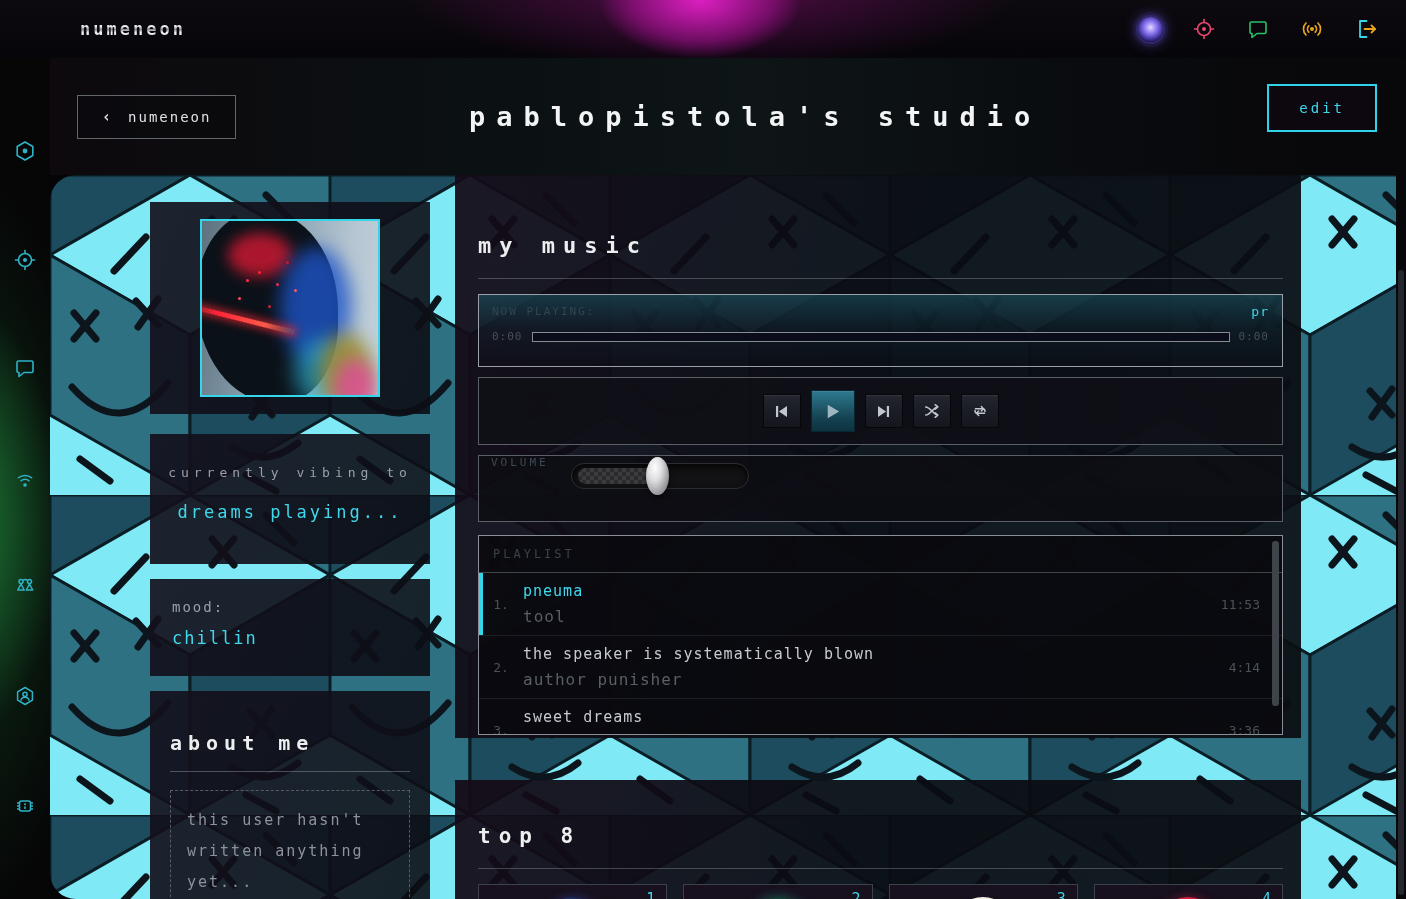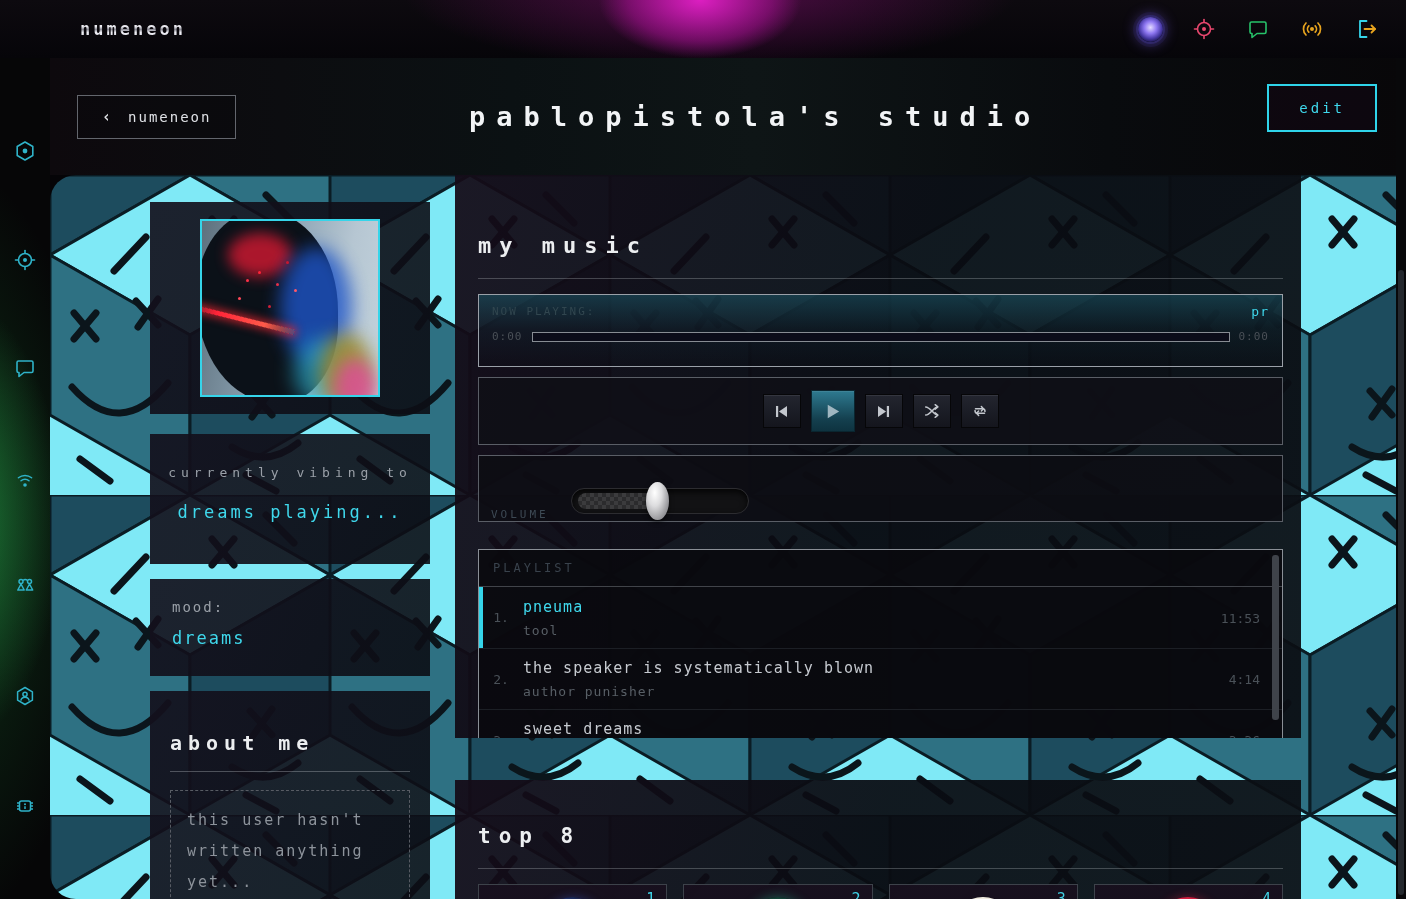"VOLUME" .volume { align-items: flex-end -> flex-start; margin-bottom: 27px -> 13px }
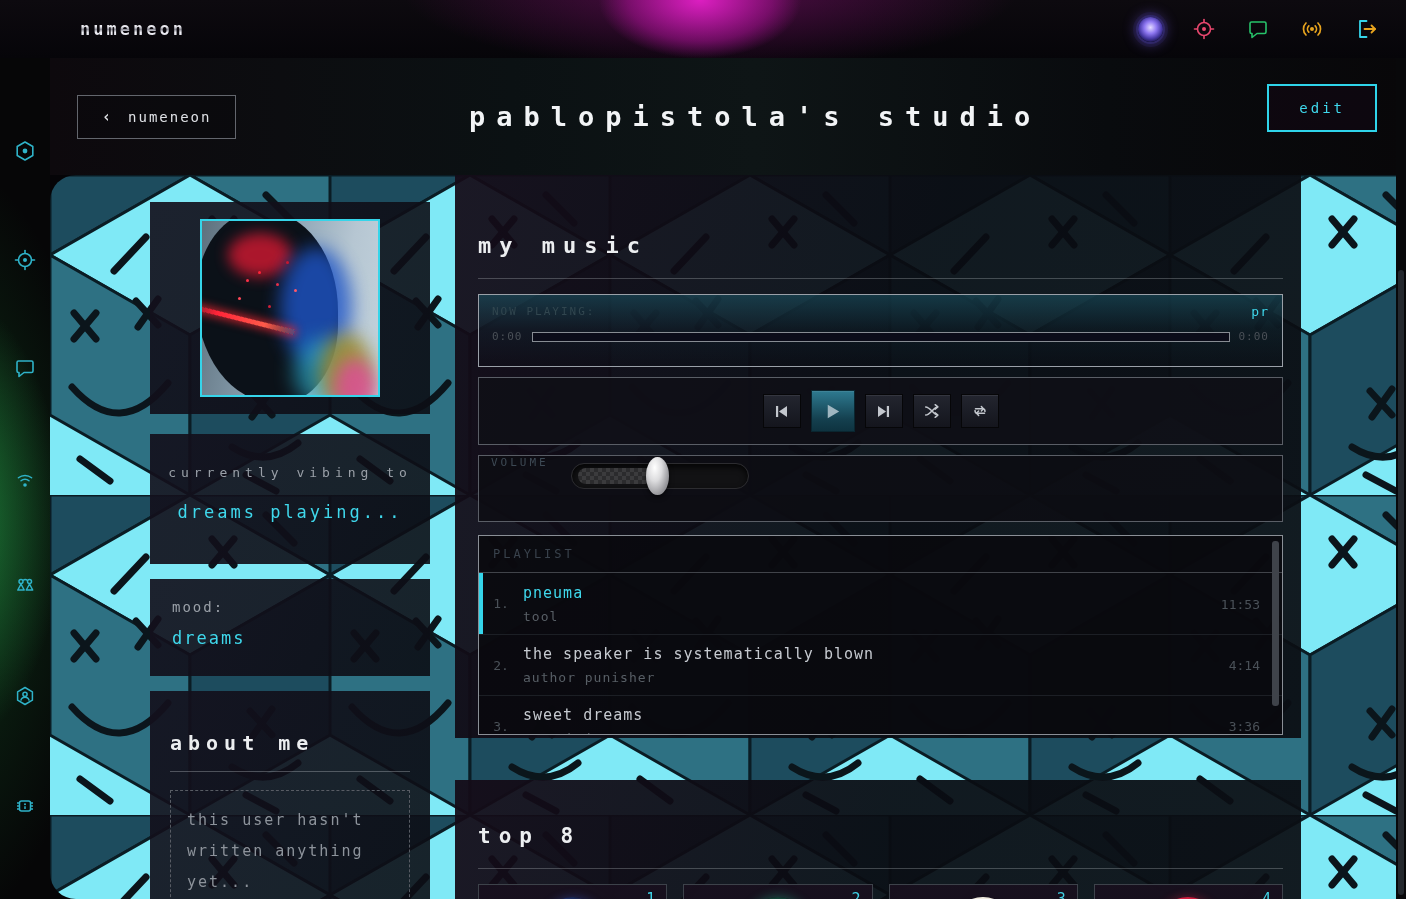"tool" .pl-artist { font-size: 13px -> 16px }
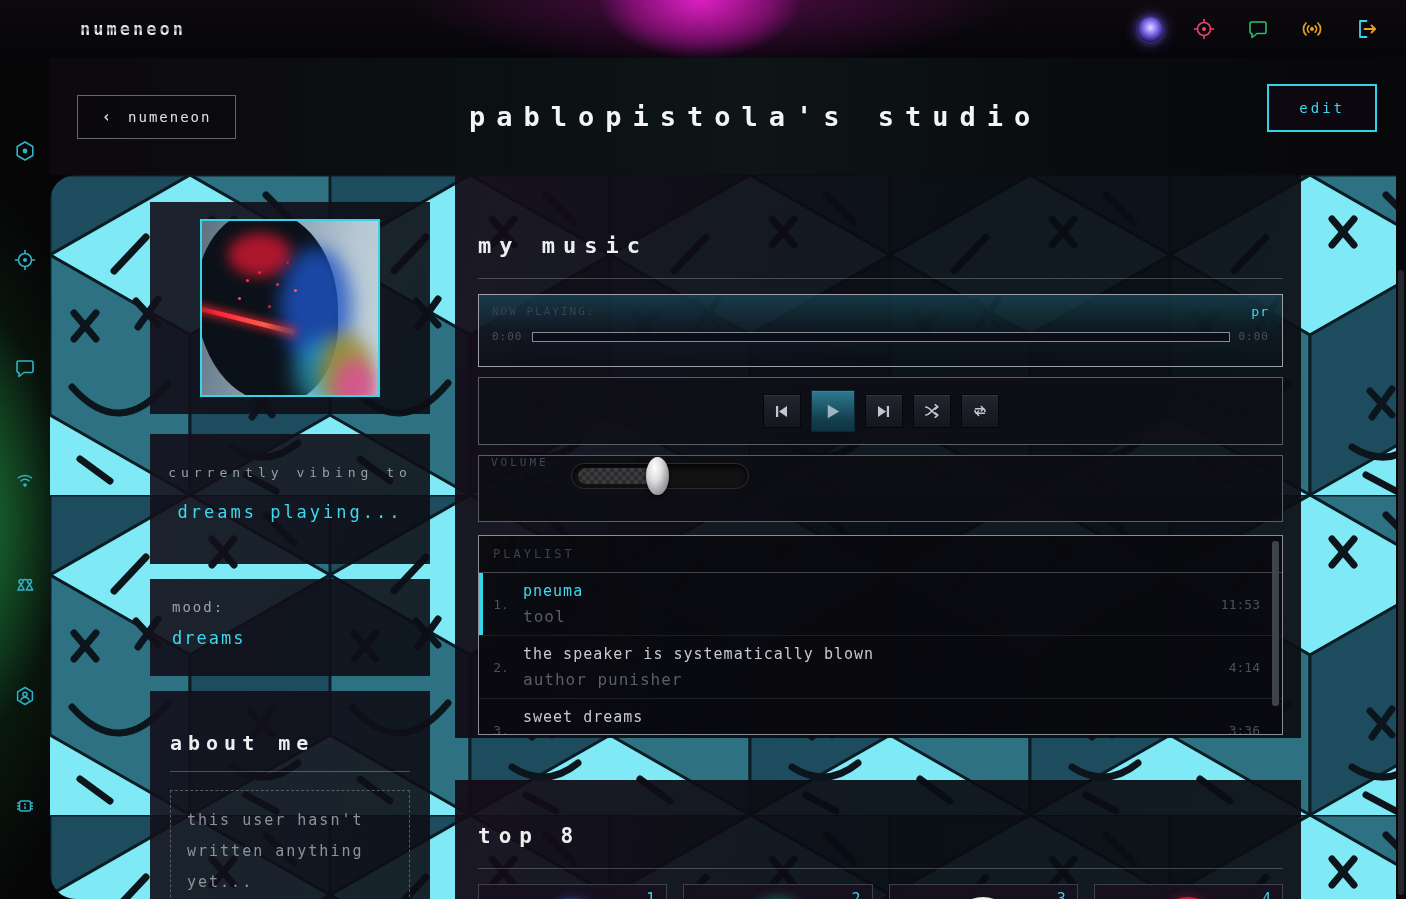"dreams" div.mood-value { text: dreams -> chillin }
